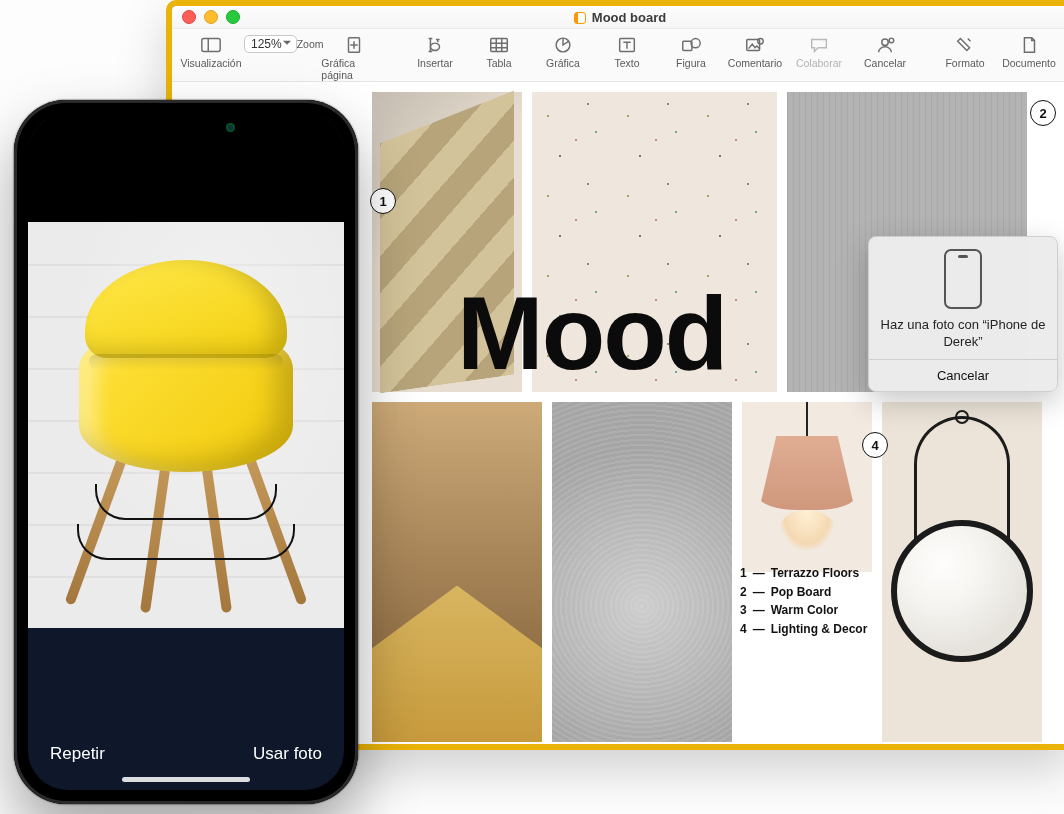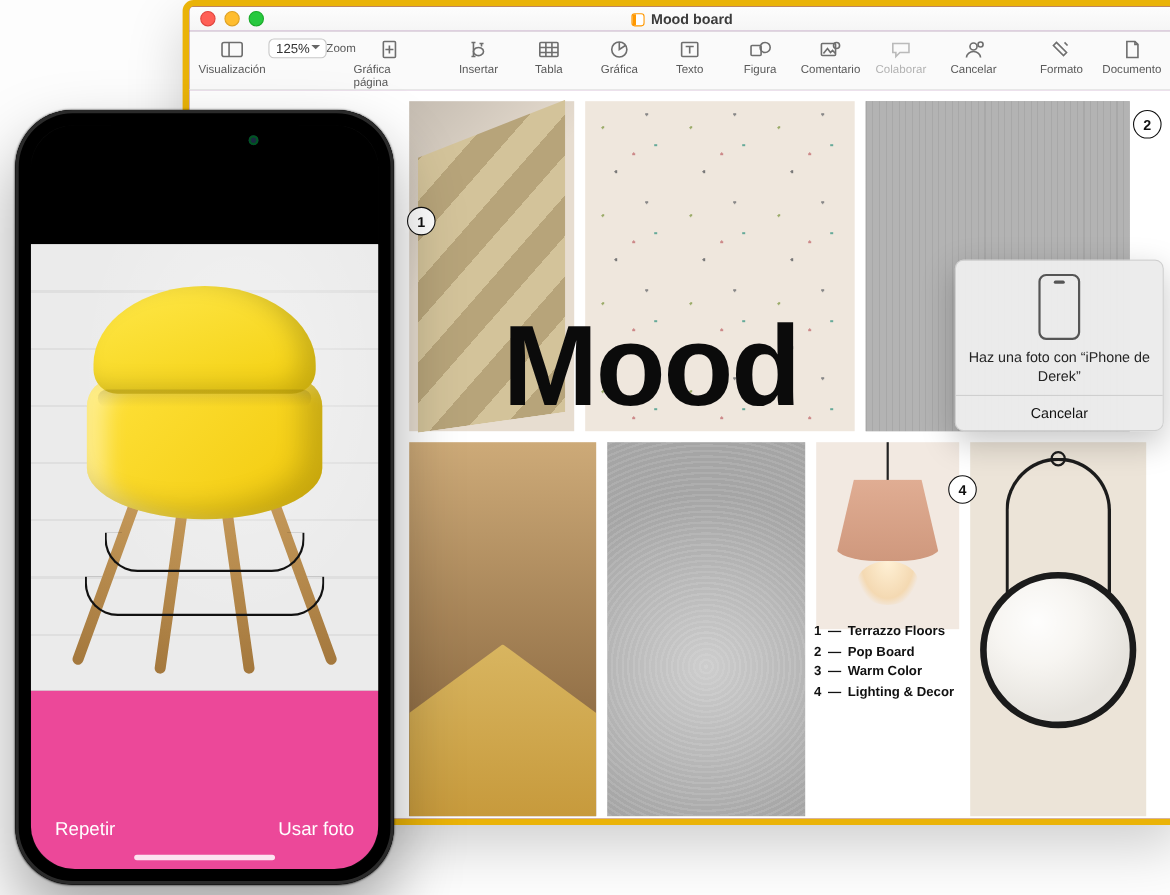"Repetir" .blackbar-bot { background: #ec4899 -> #0f172a }
